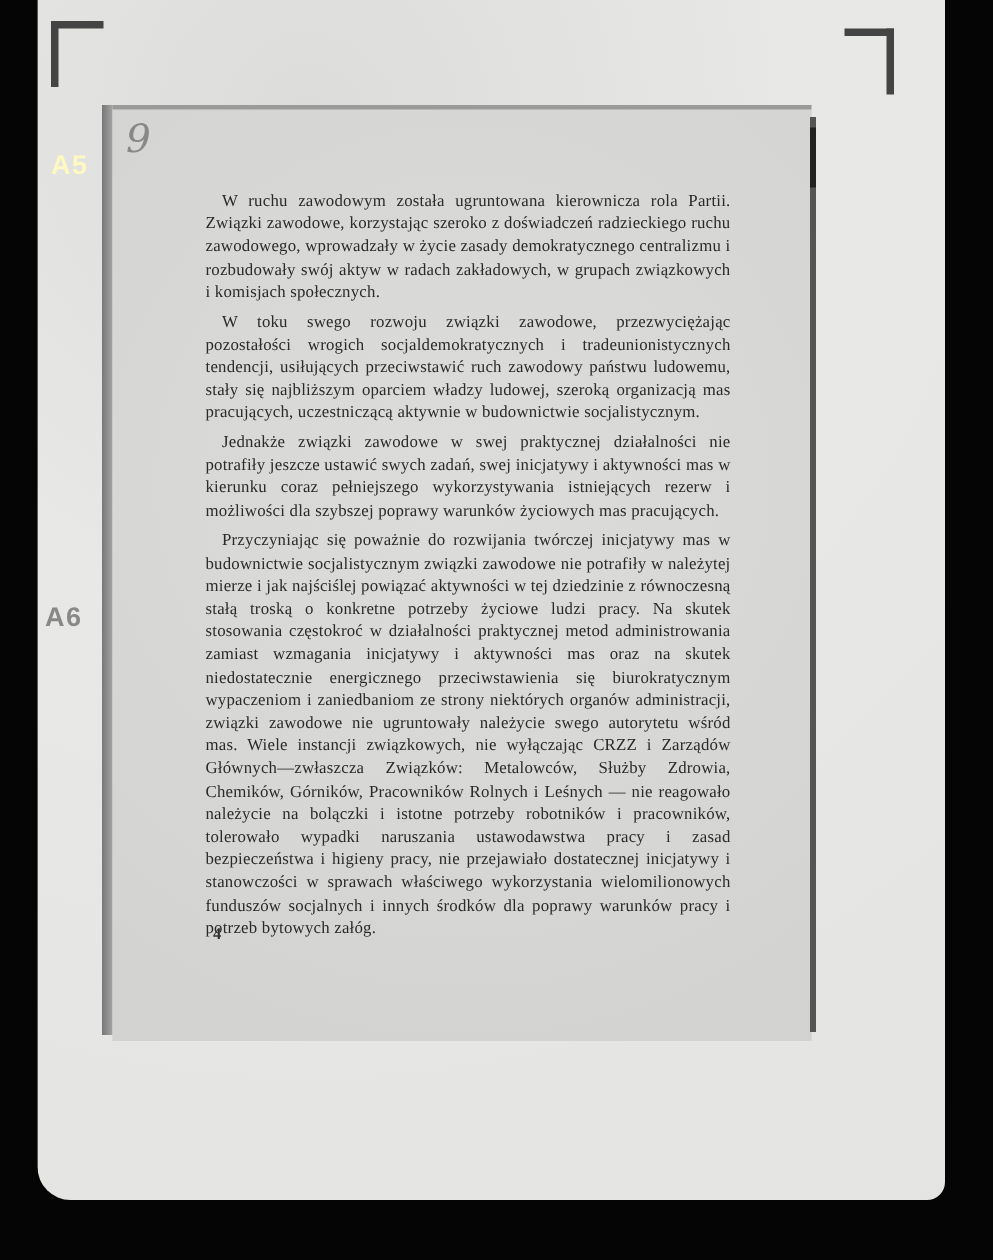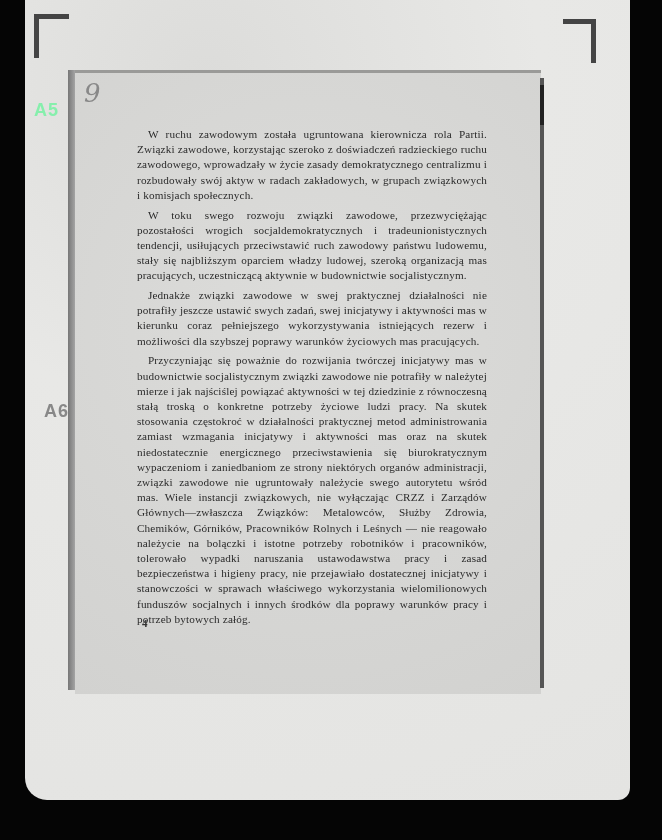"A5" .lbl-a5 { color: #86efac -> #fef9c3 }
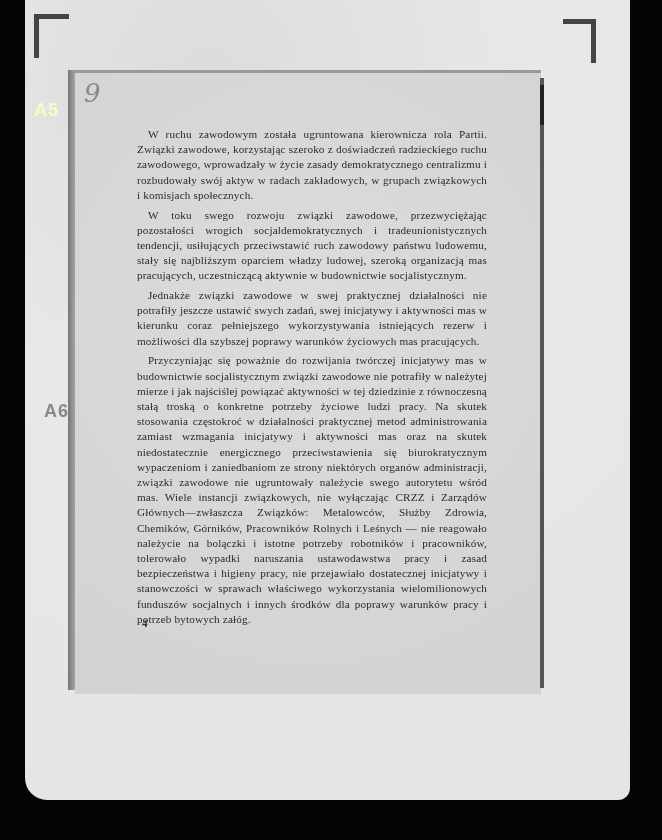"A6" .lbl-a6 { left: 44px -> 30px }
